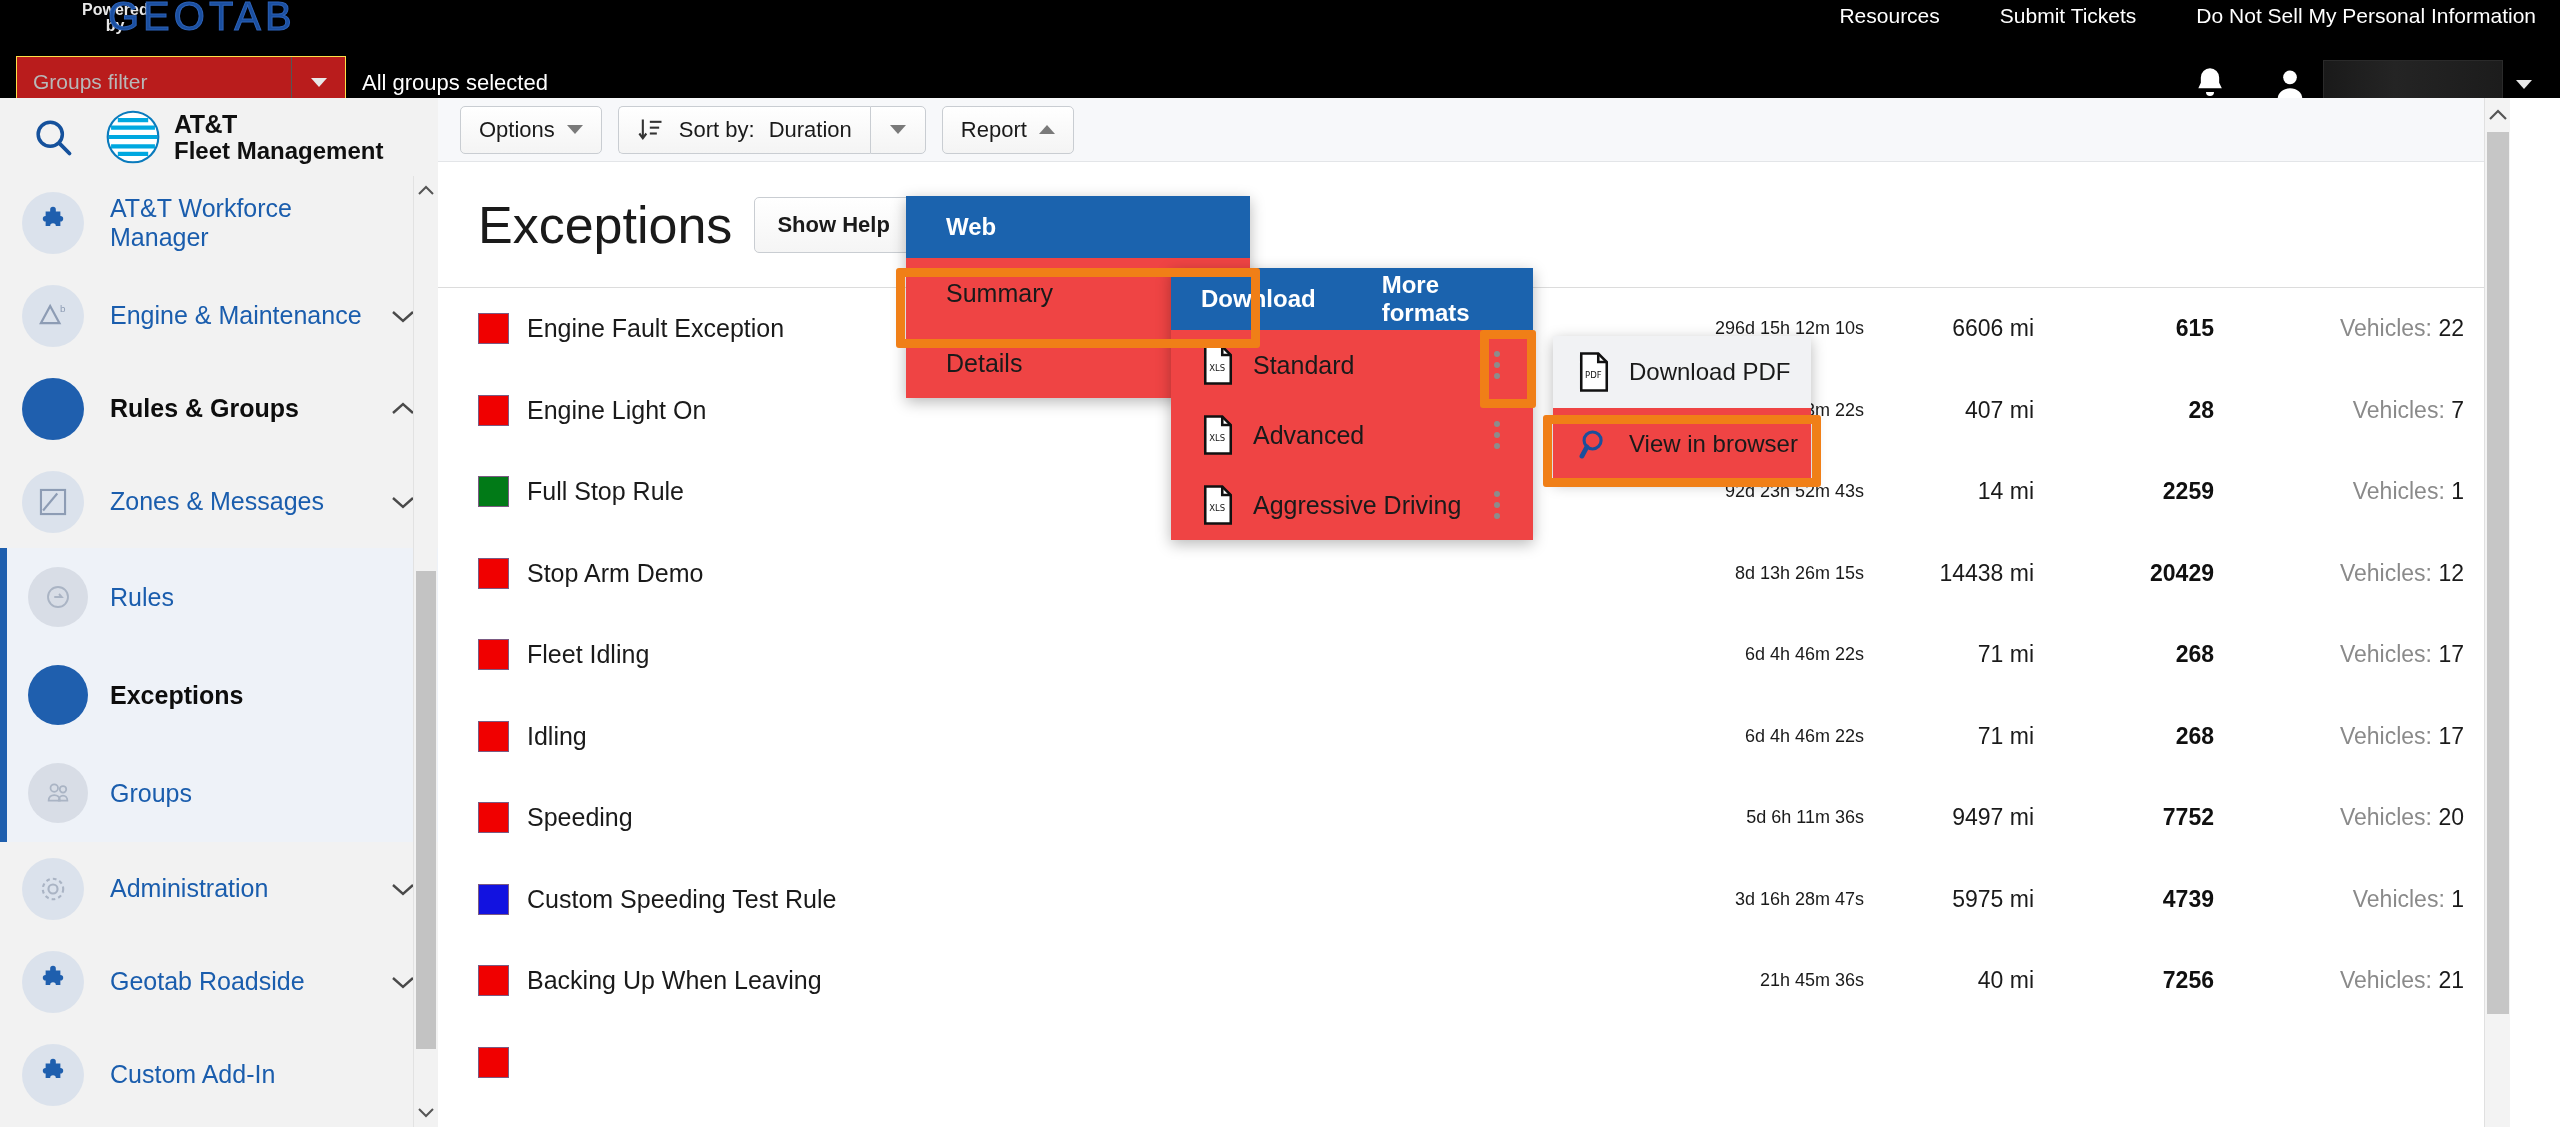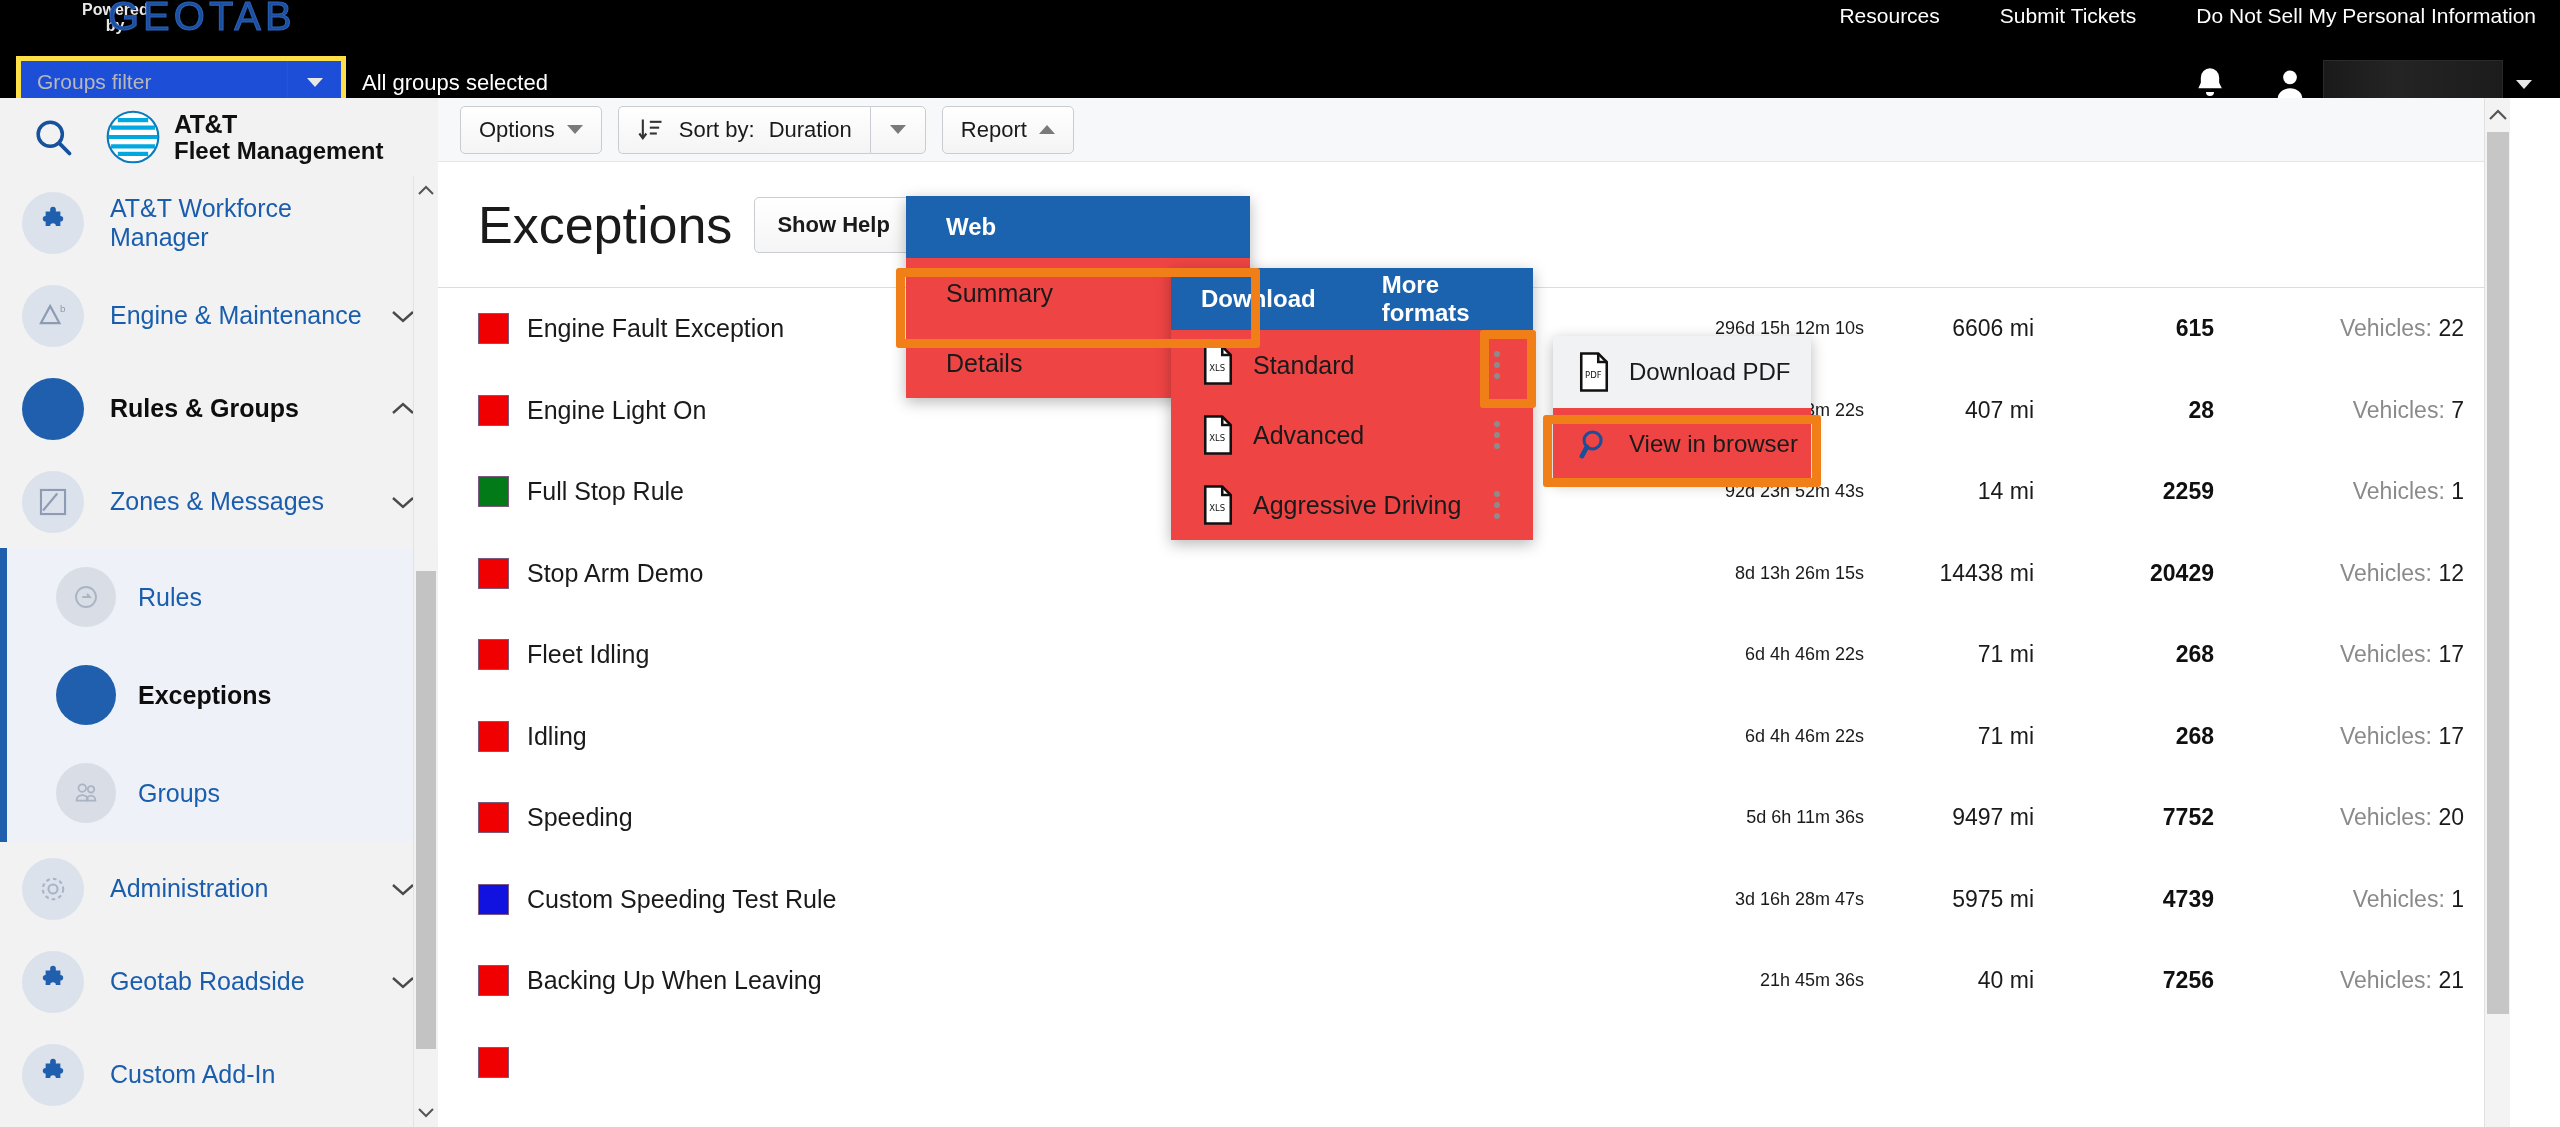"Groups filter" .groups-filter { background: #1d4ed8 -> #b91c1c; border: 5px solid #fde047 -> 1px solid #fde047 }
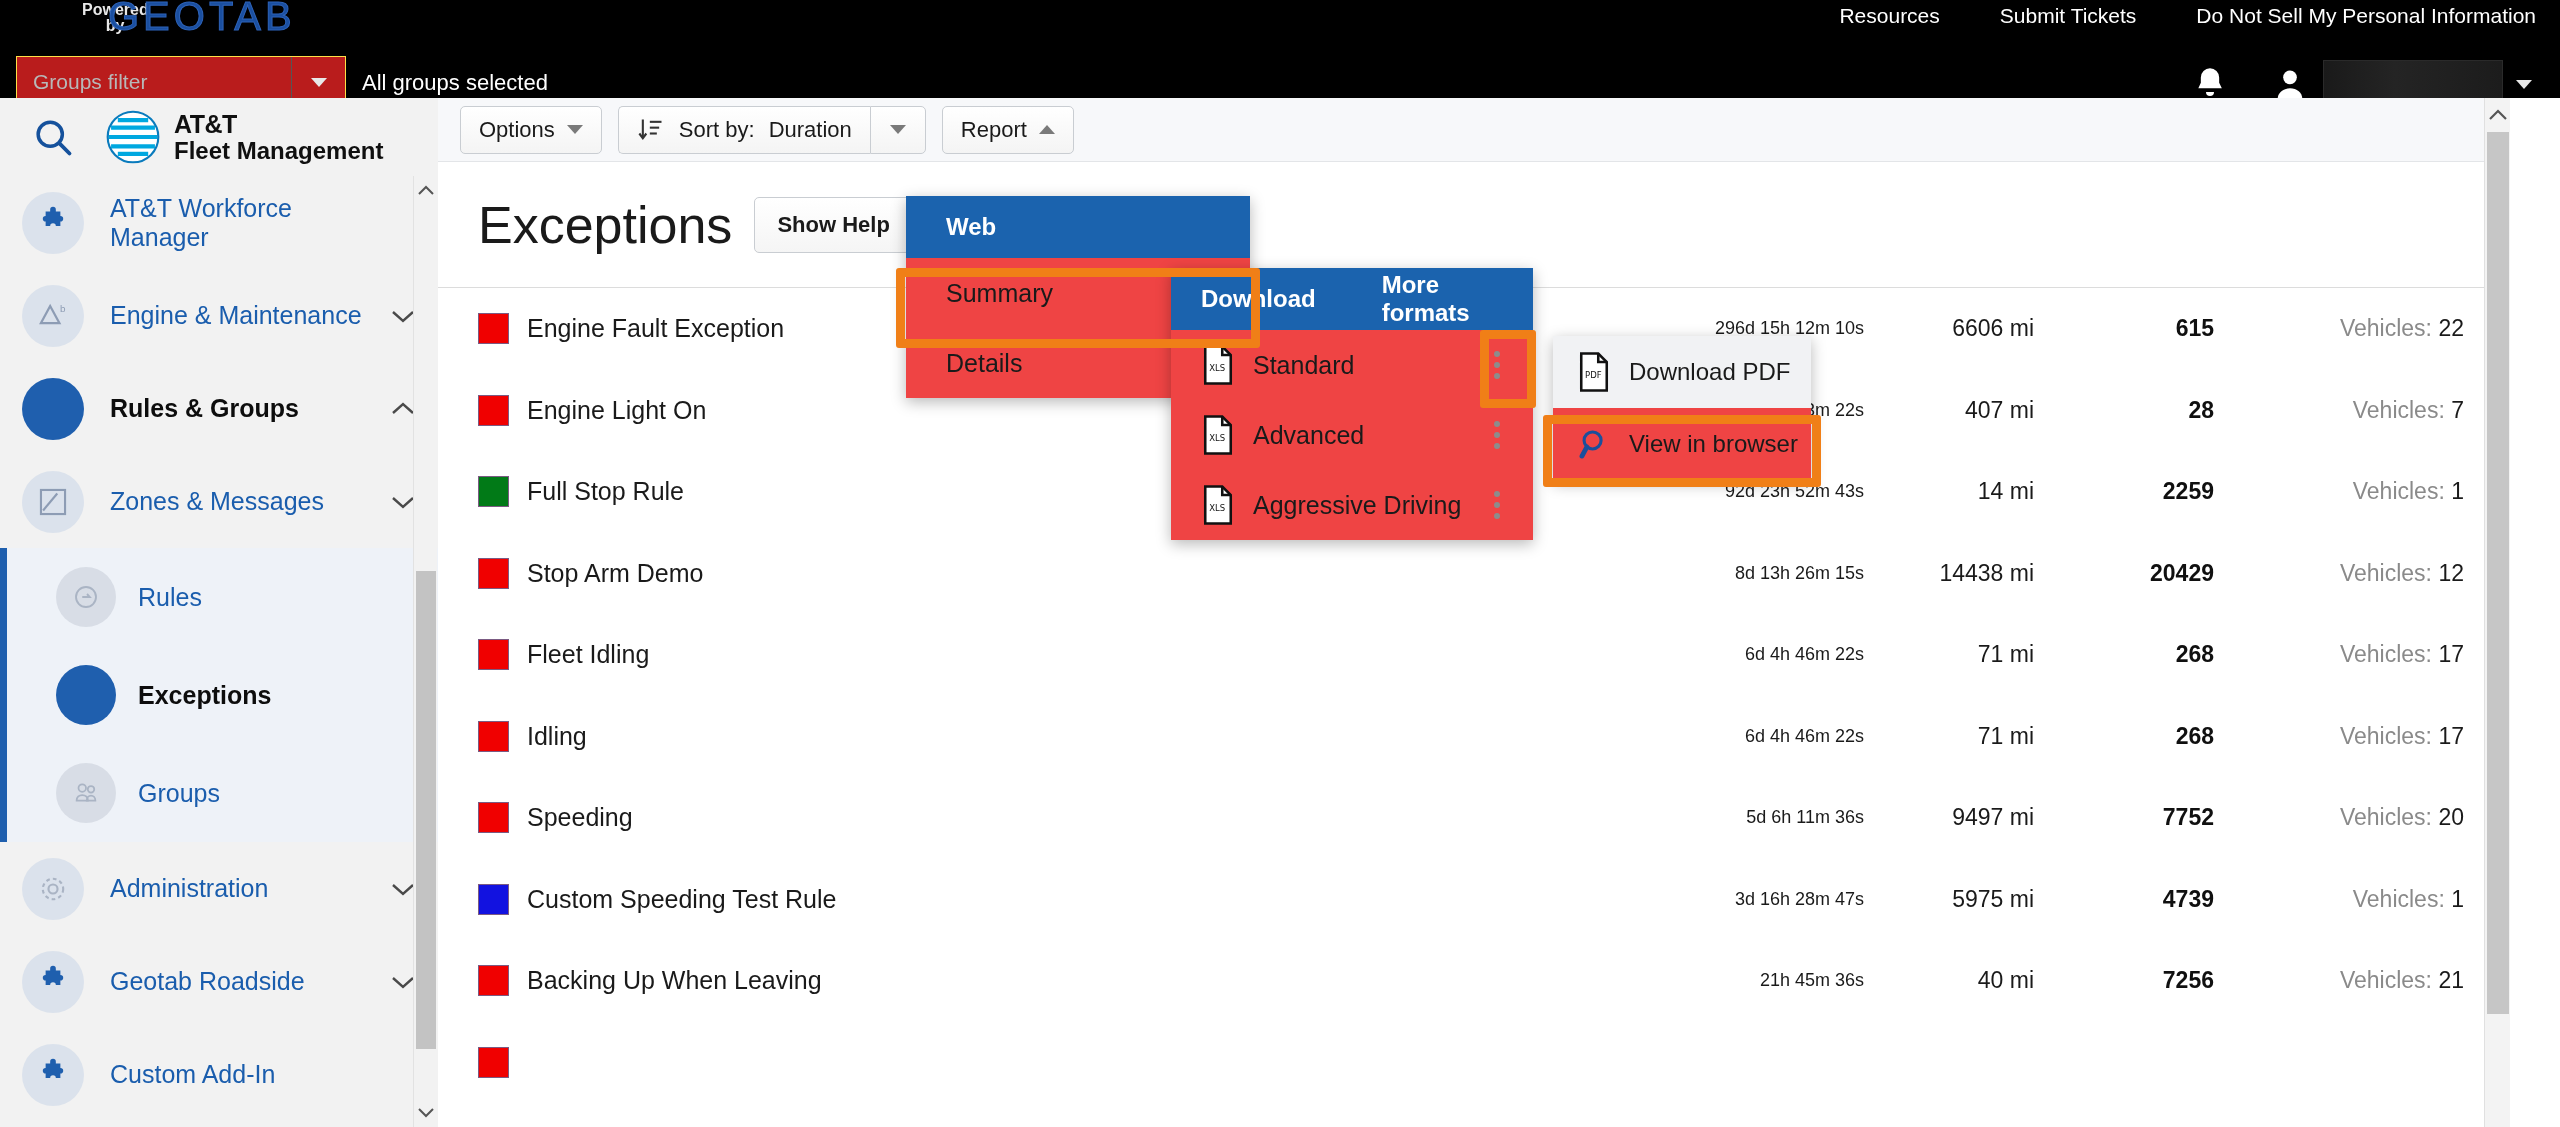"Rules" .nav-item.sub { padding-left: 56px -> 28px }
